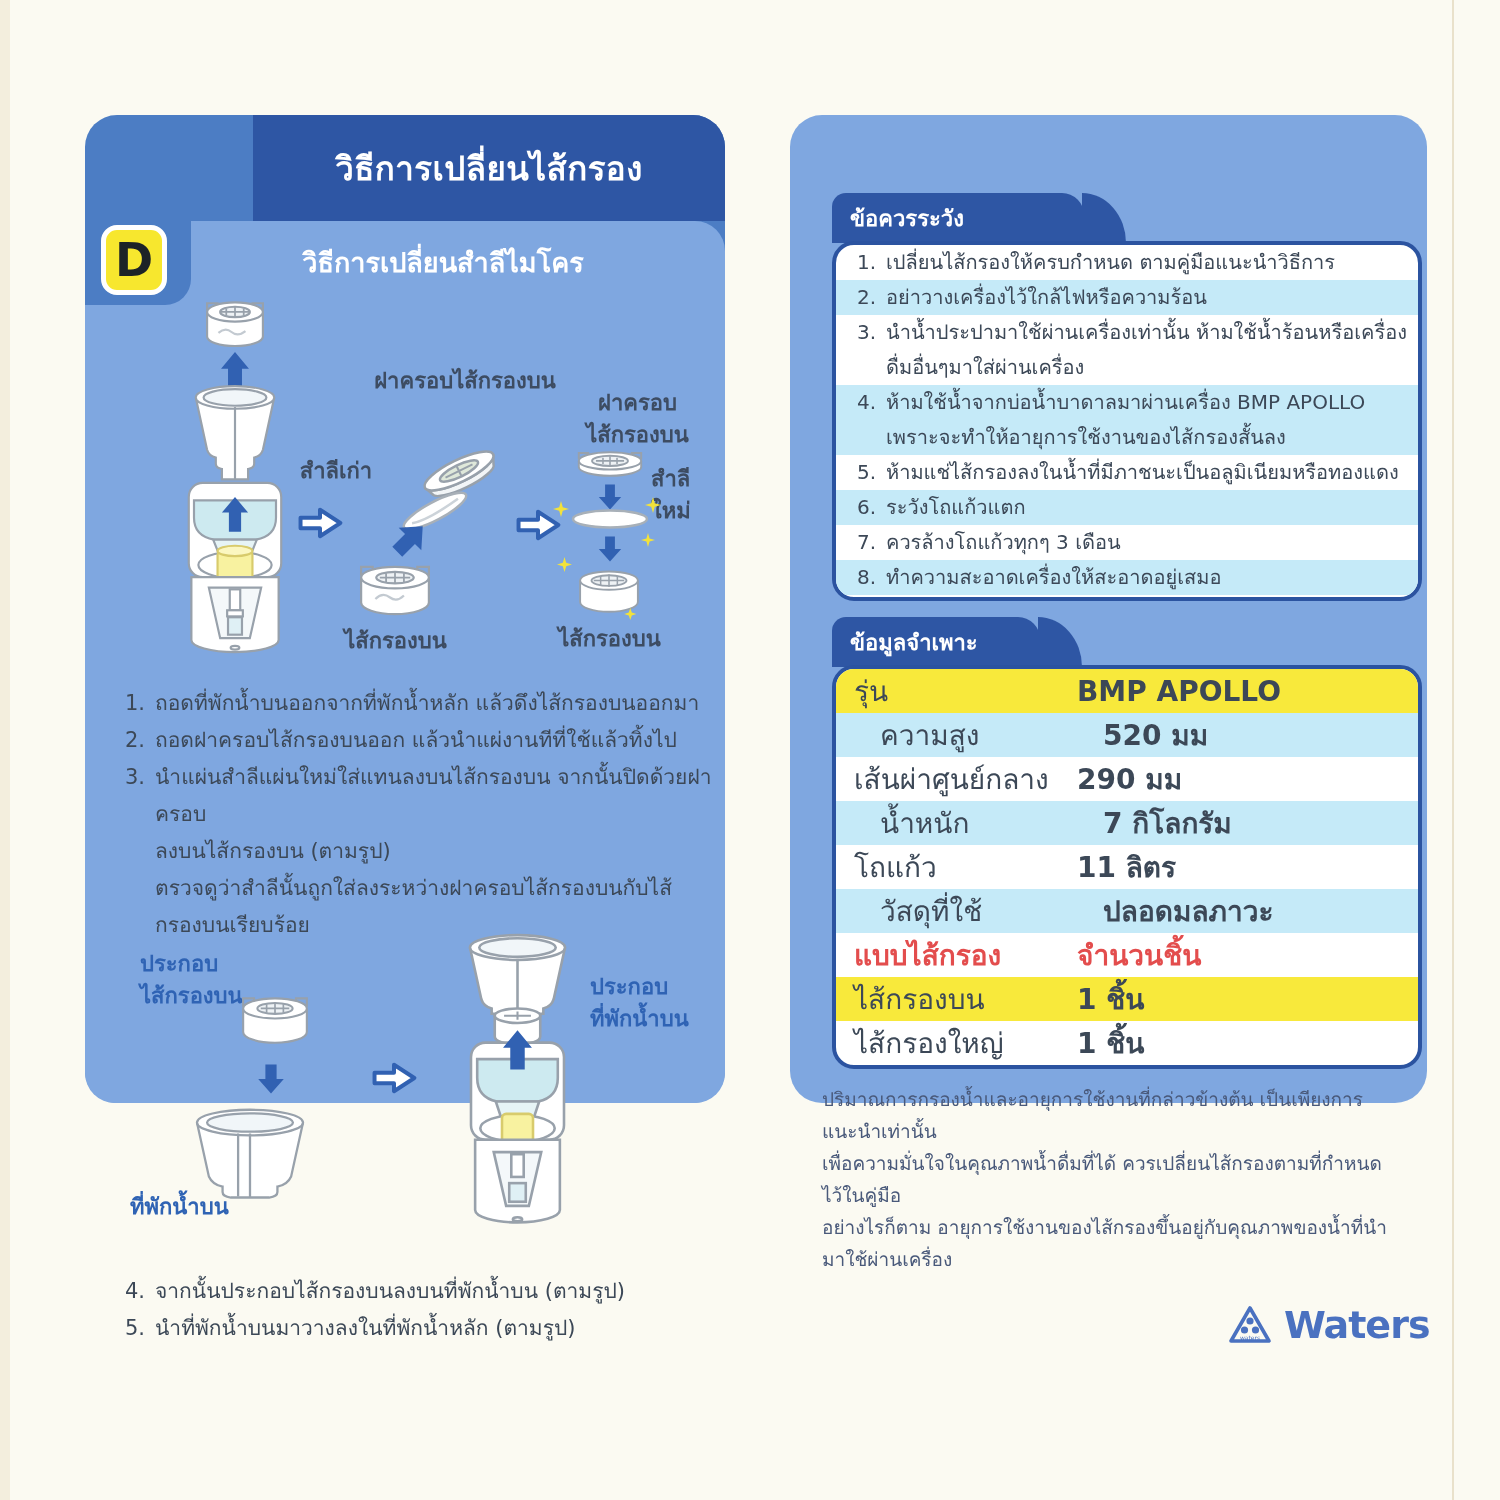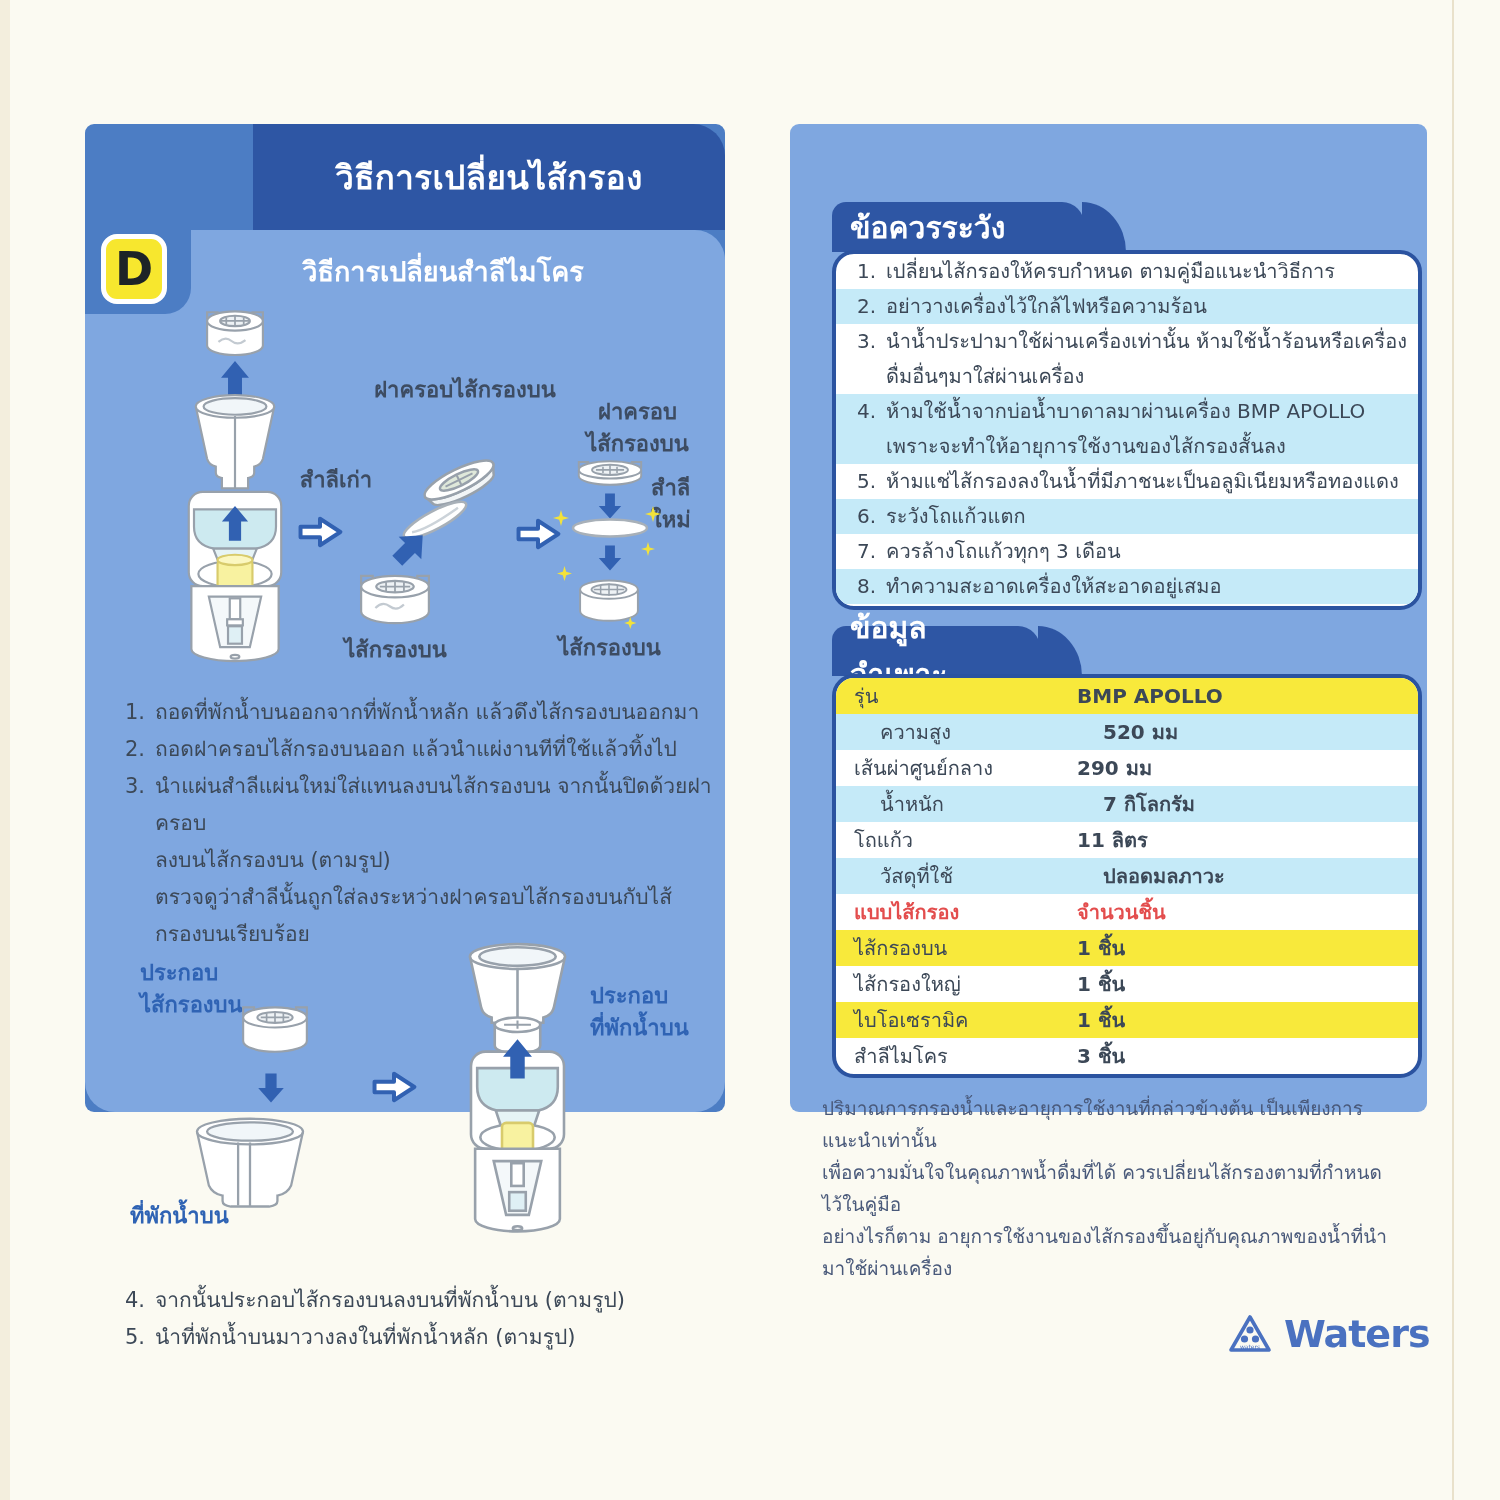"วิธีการเปลี่ยนไส้กรอง" .panel { border-radius: 9px -> 32px; top: 124px -> 115px }
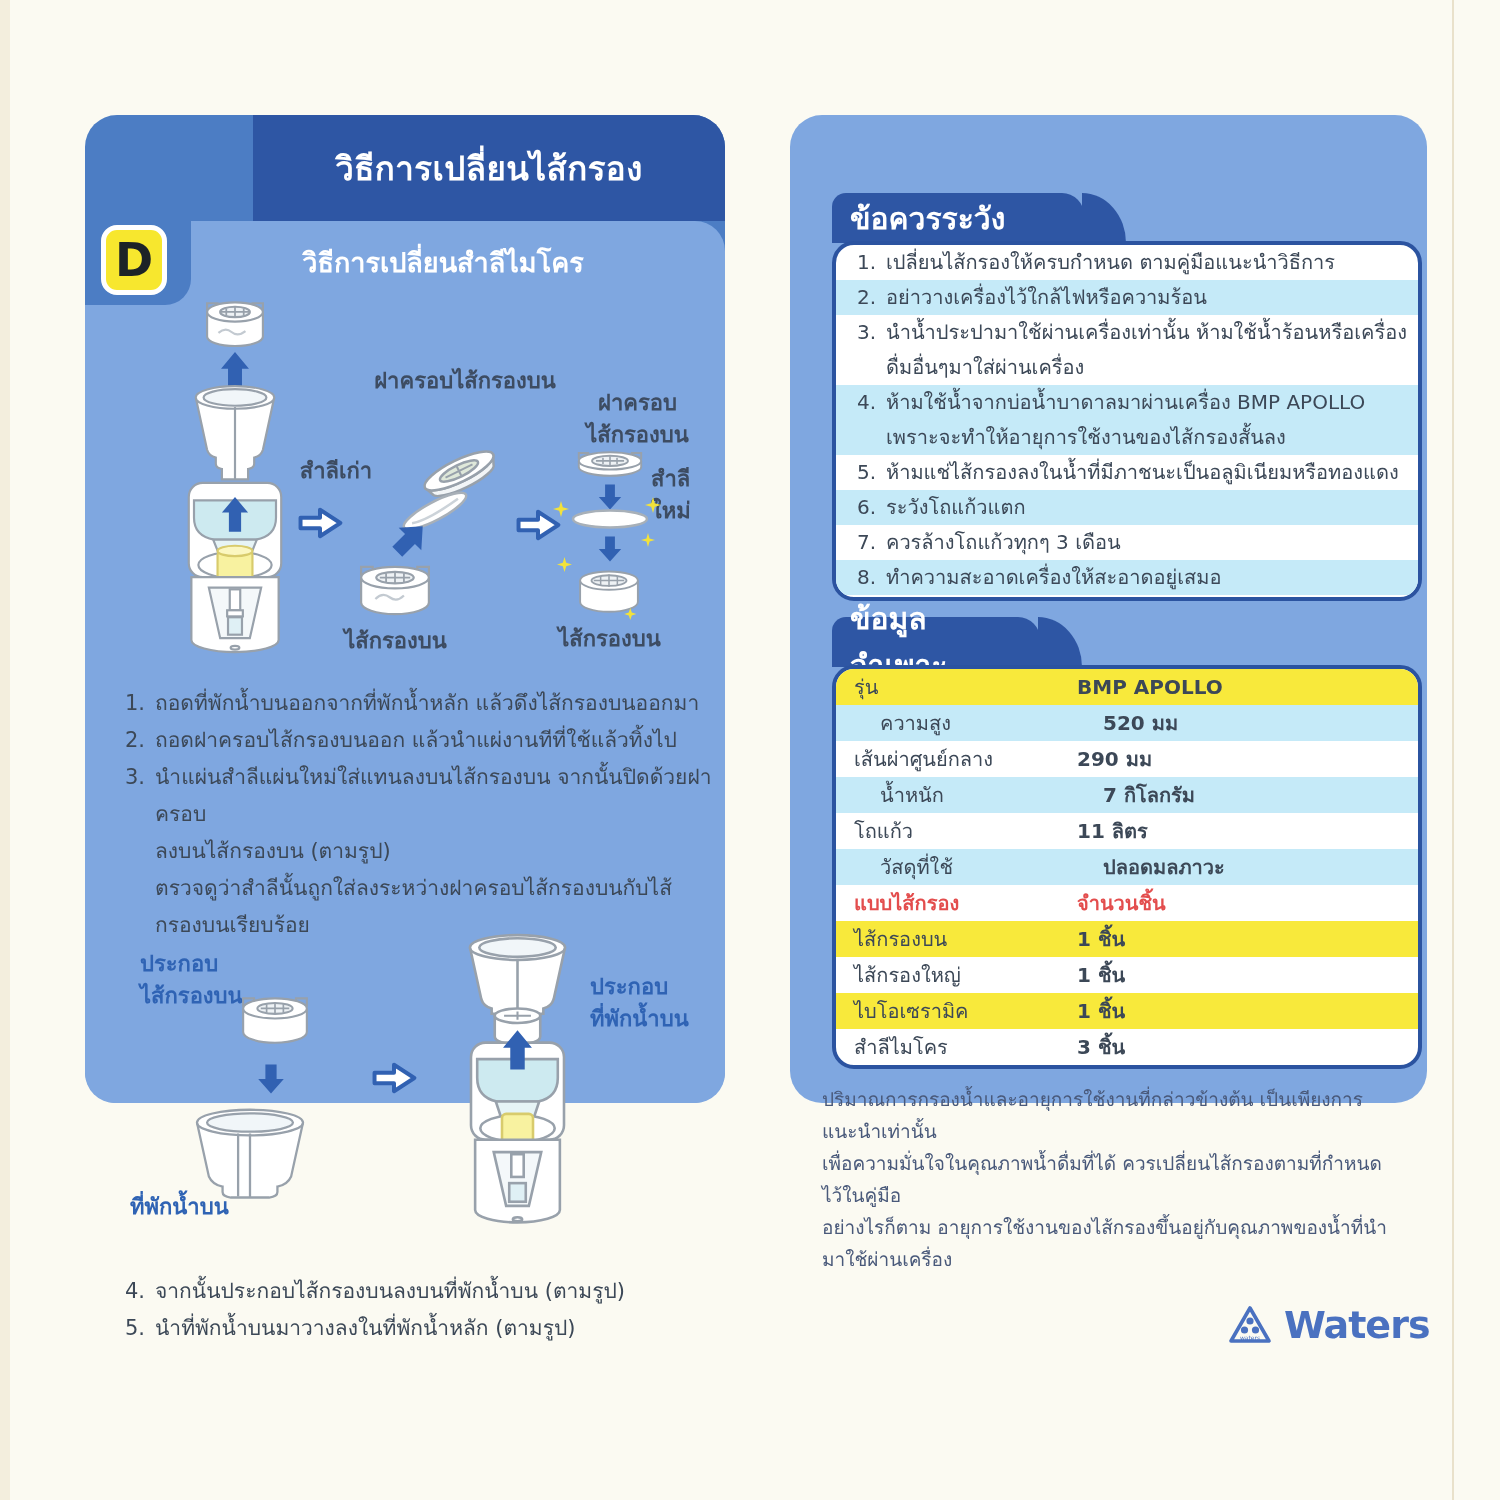"ข้อควรระวัง" .tab-title { font-size: 30px -> 22px }
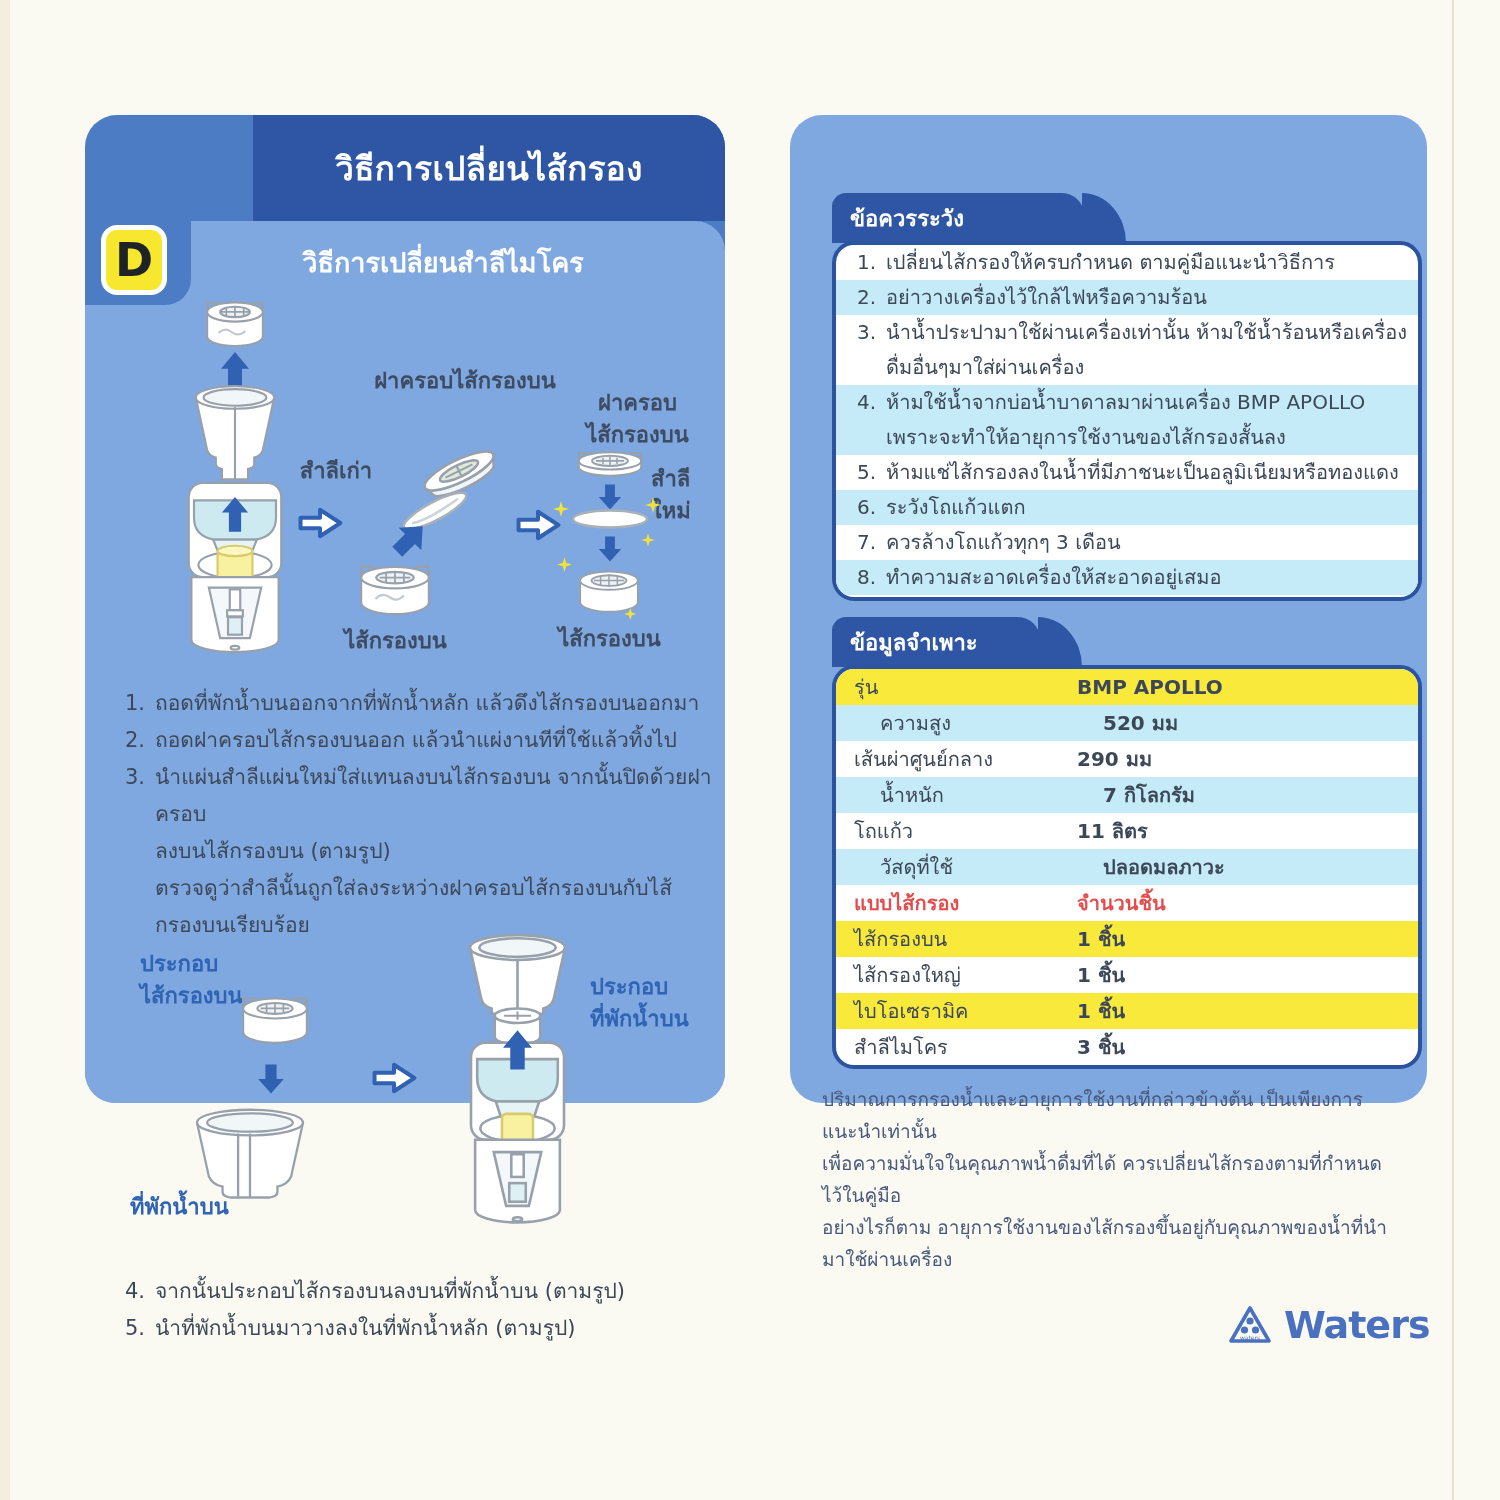"รุ่น" .trow { font-size: 20px -> 28px }
